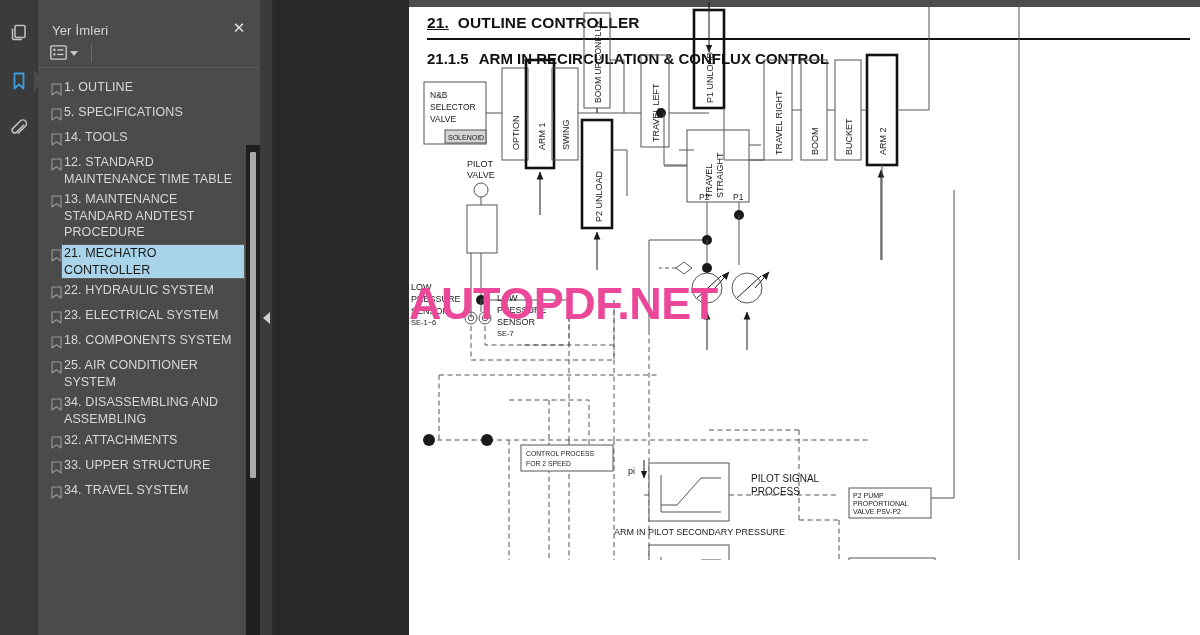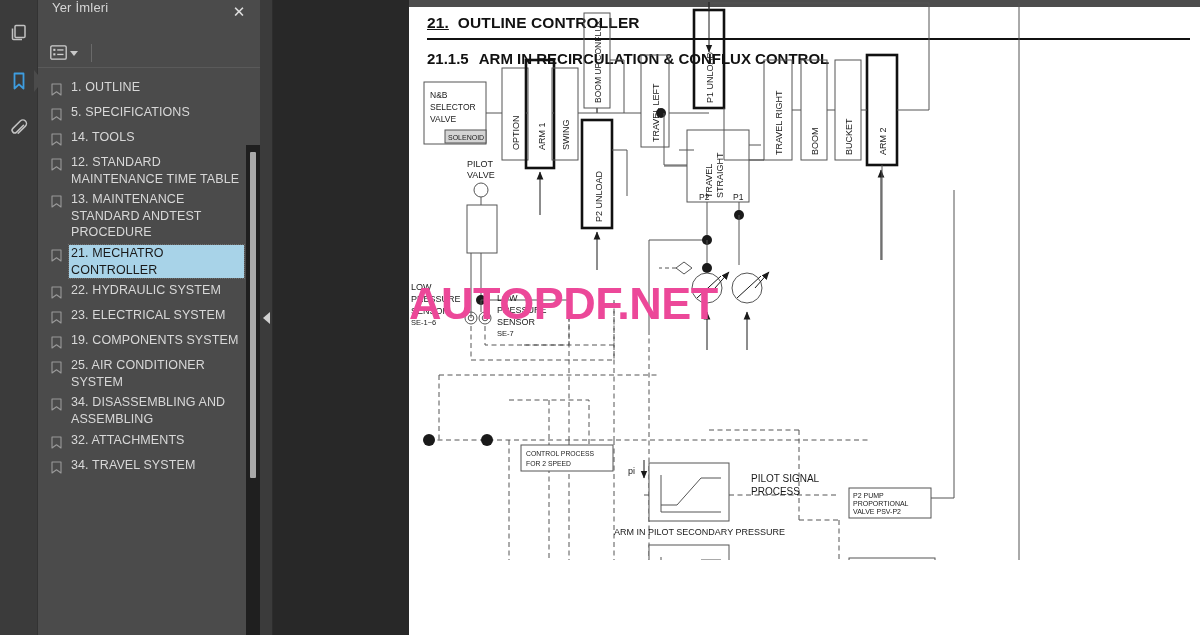"Yer İmleri" .panel-header { align-items: flex-start -> flex-end }
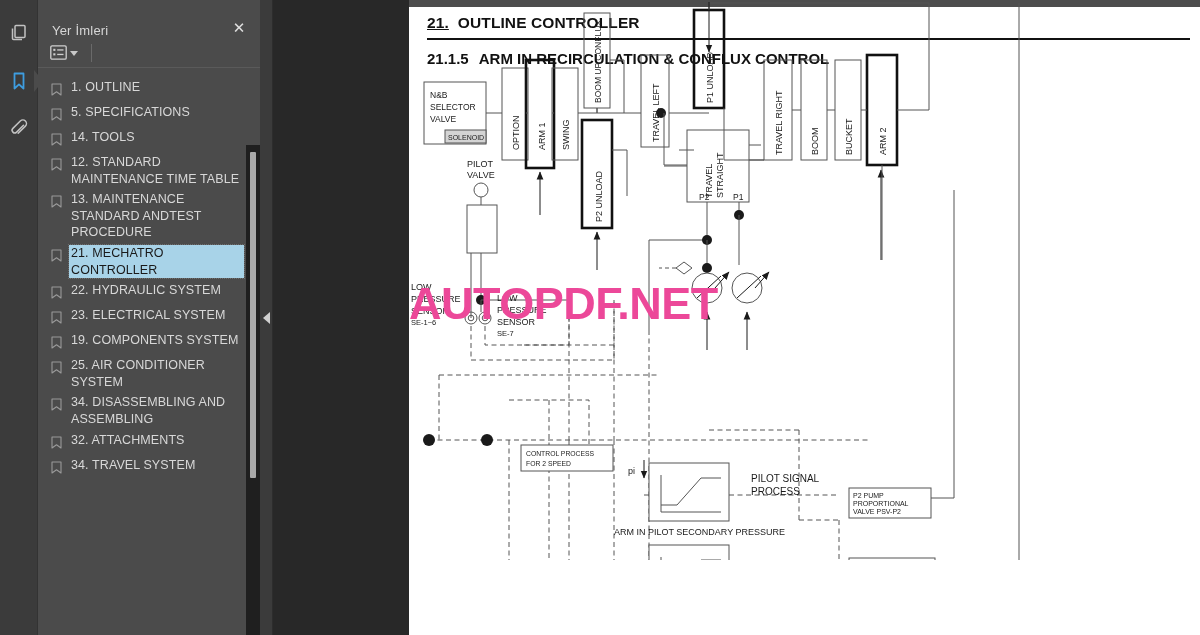"1. OUTLINE" .bm-item { gap: 7px -> none }
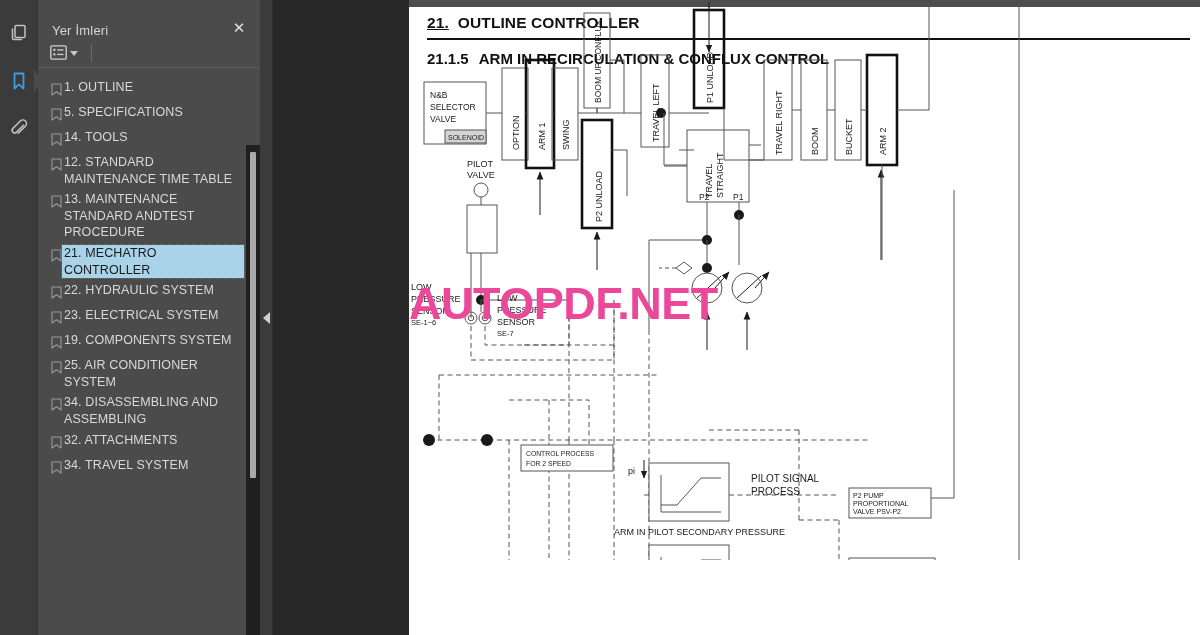"19. COMPONENTS SYSTEM" span.bm-label { text: 19 -> 18 }
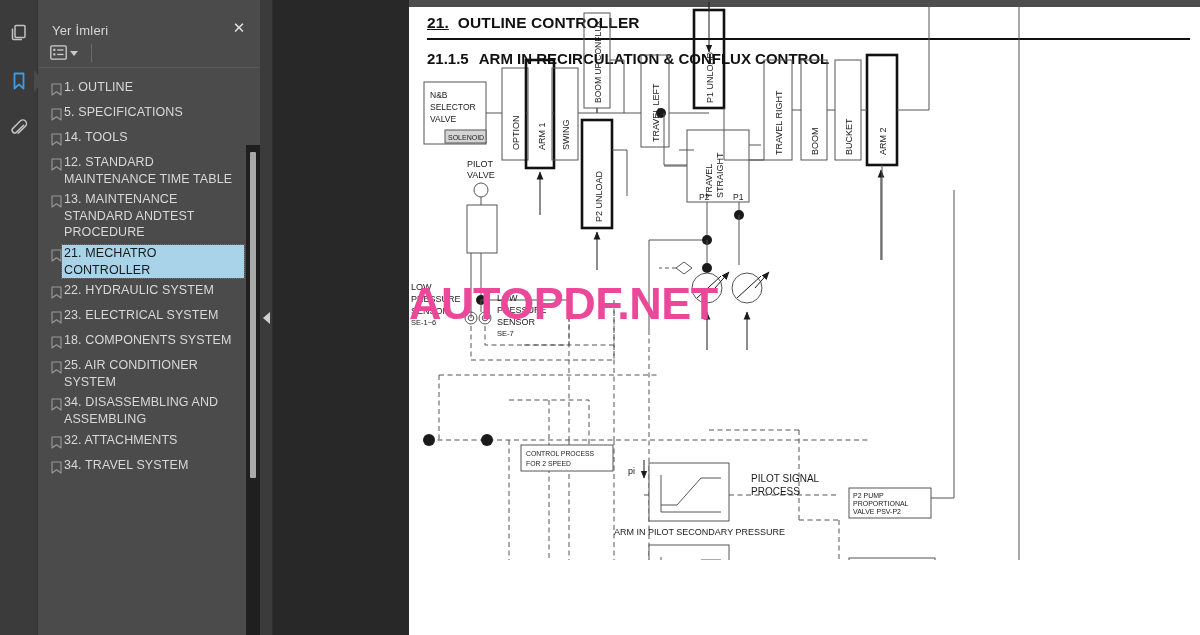"33. UPPER STRUCTURE" div.bm-item { html: none -> <div> <span><svg> <path></path> </svg></span> <span>33. UPPER STRUCTURE</span> </div> }
